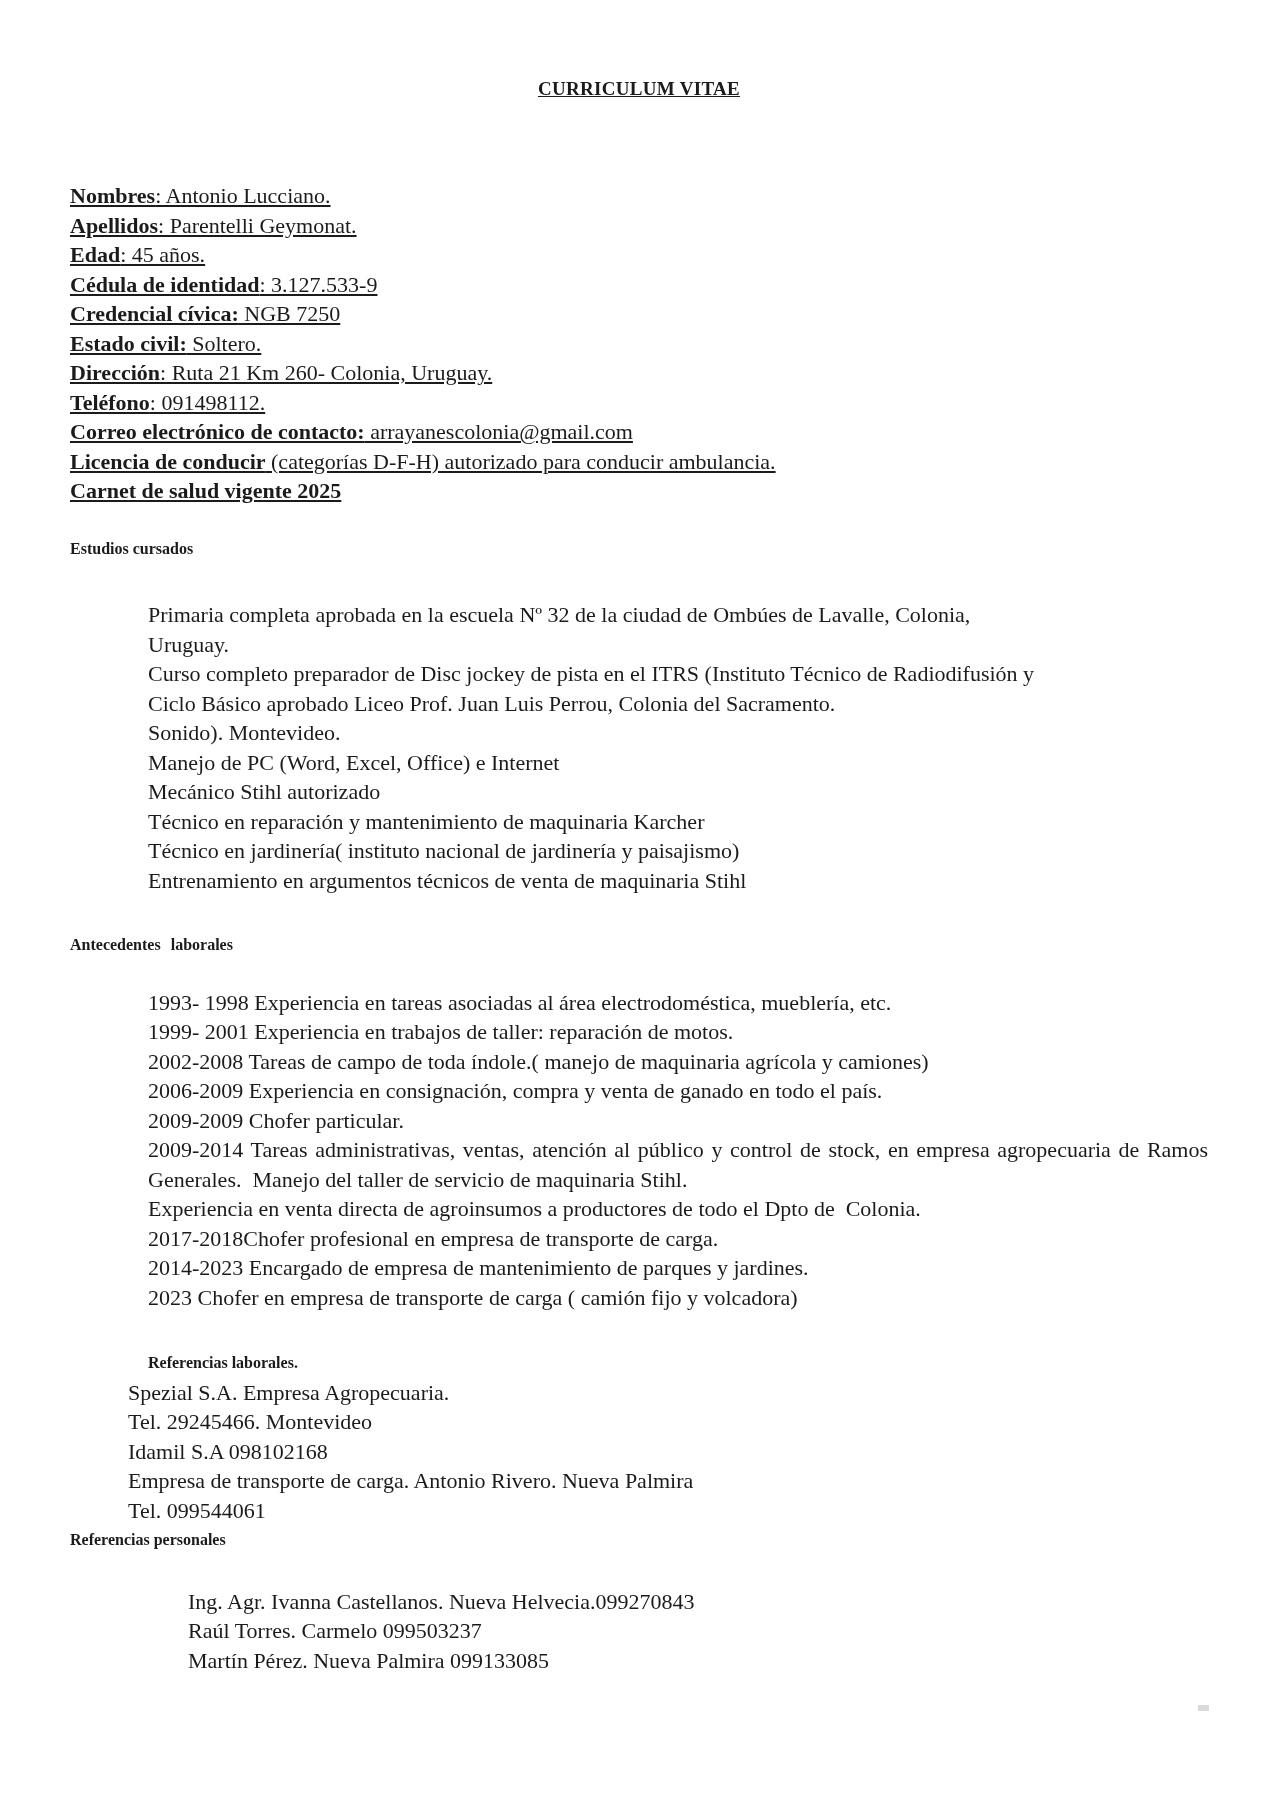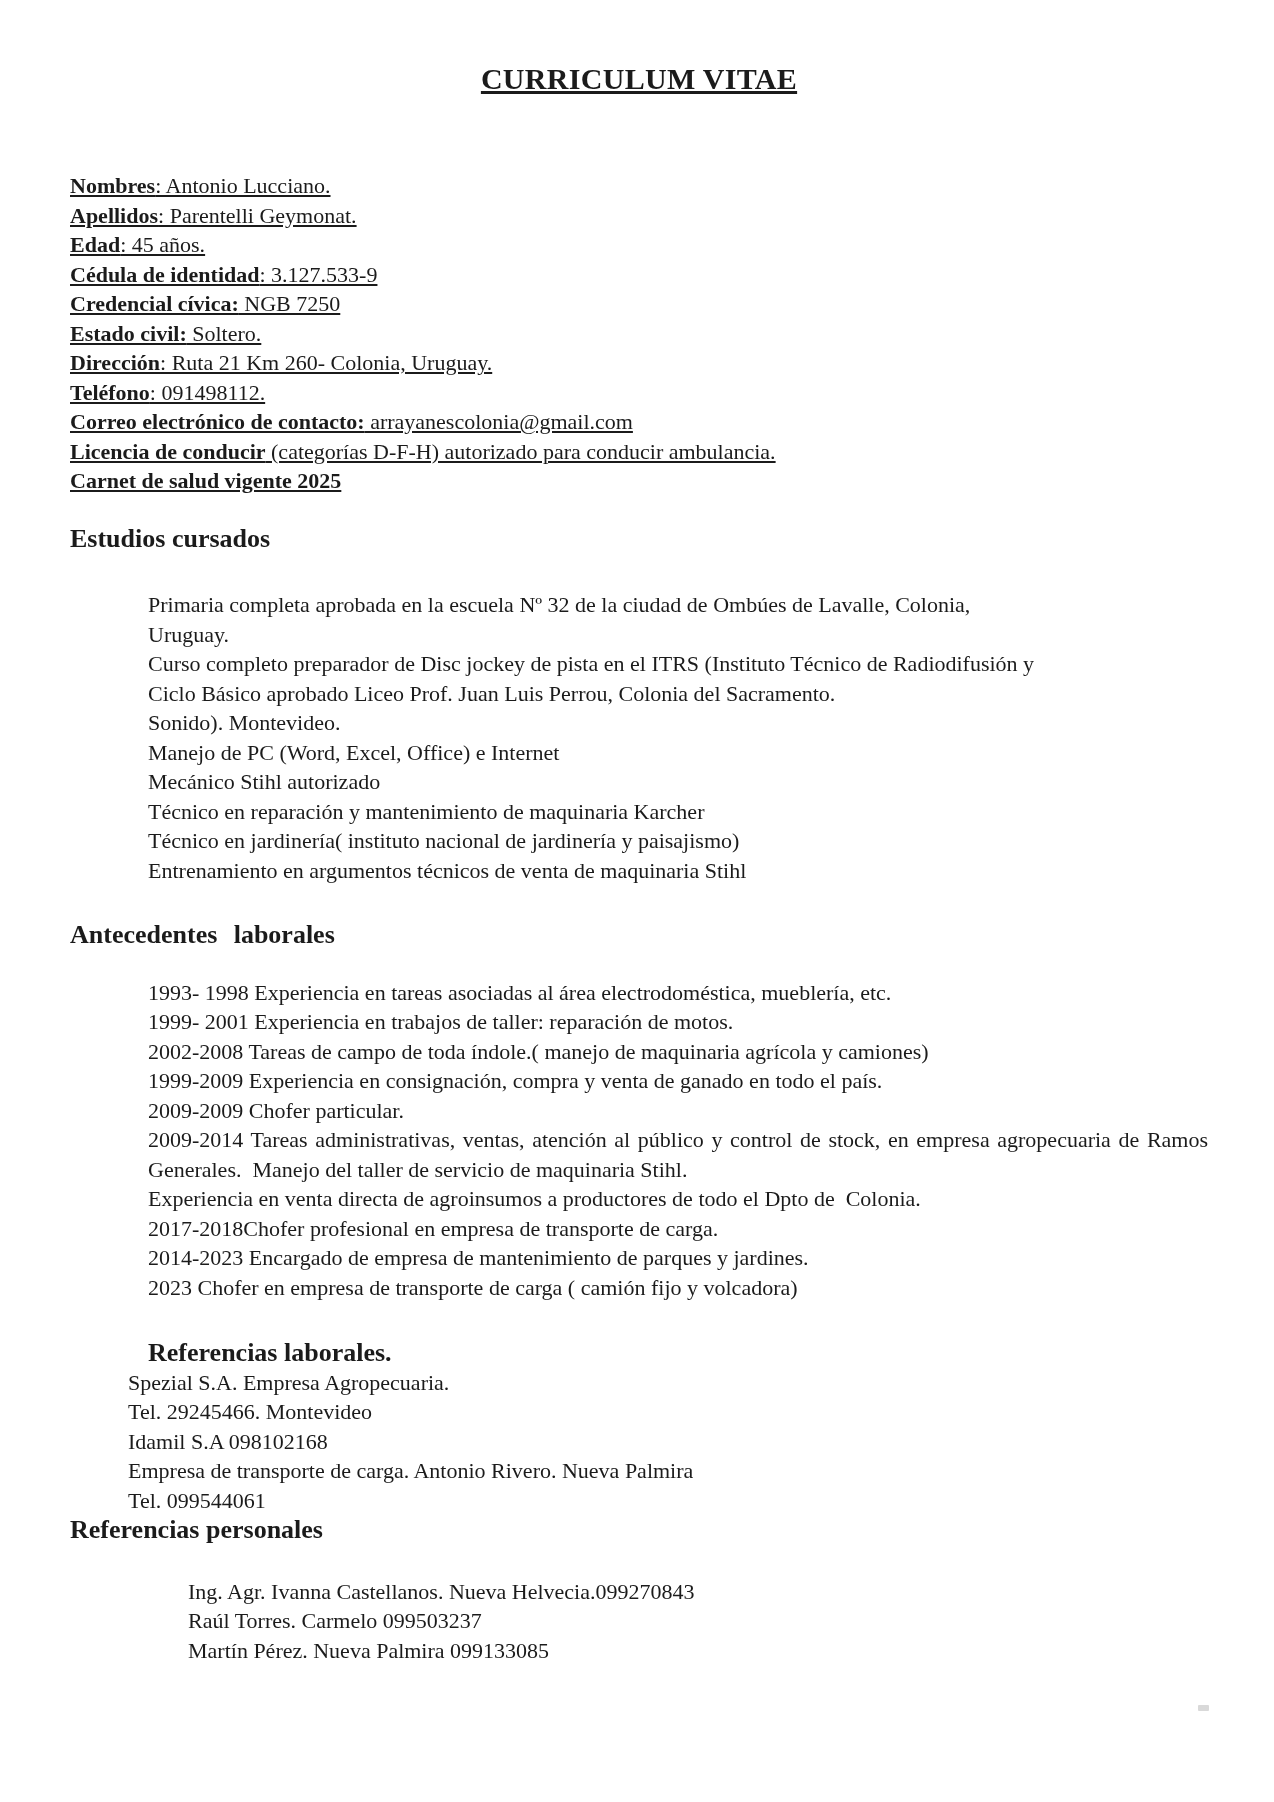"CURRICULUM VITAE" .title { font-size: 30px -> 19px; margin: 0 -> 10px }
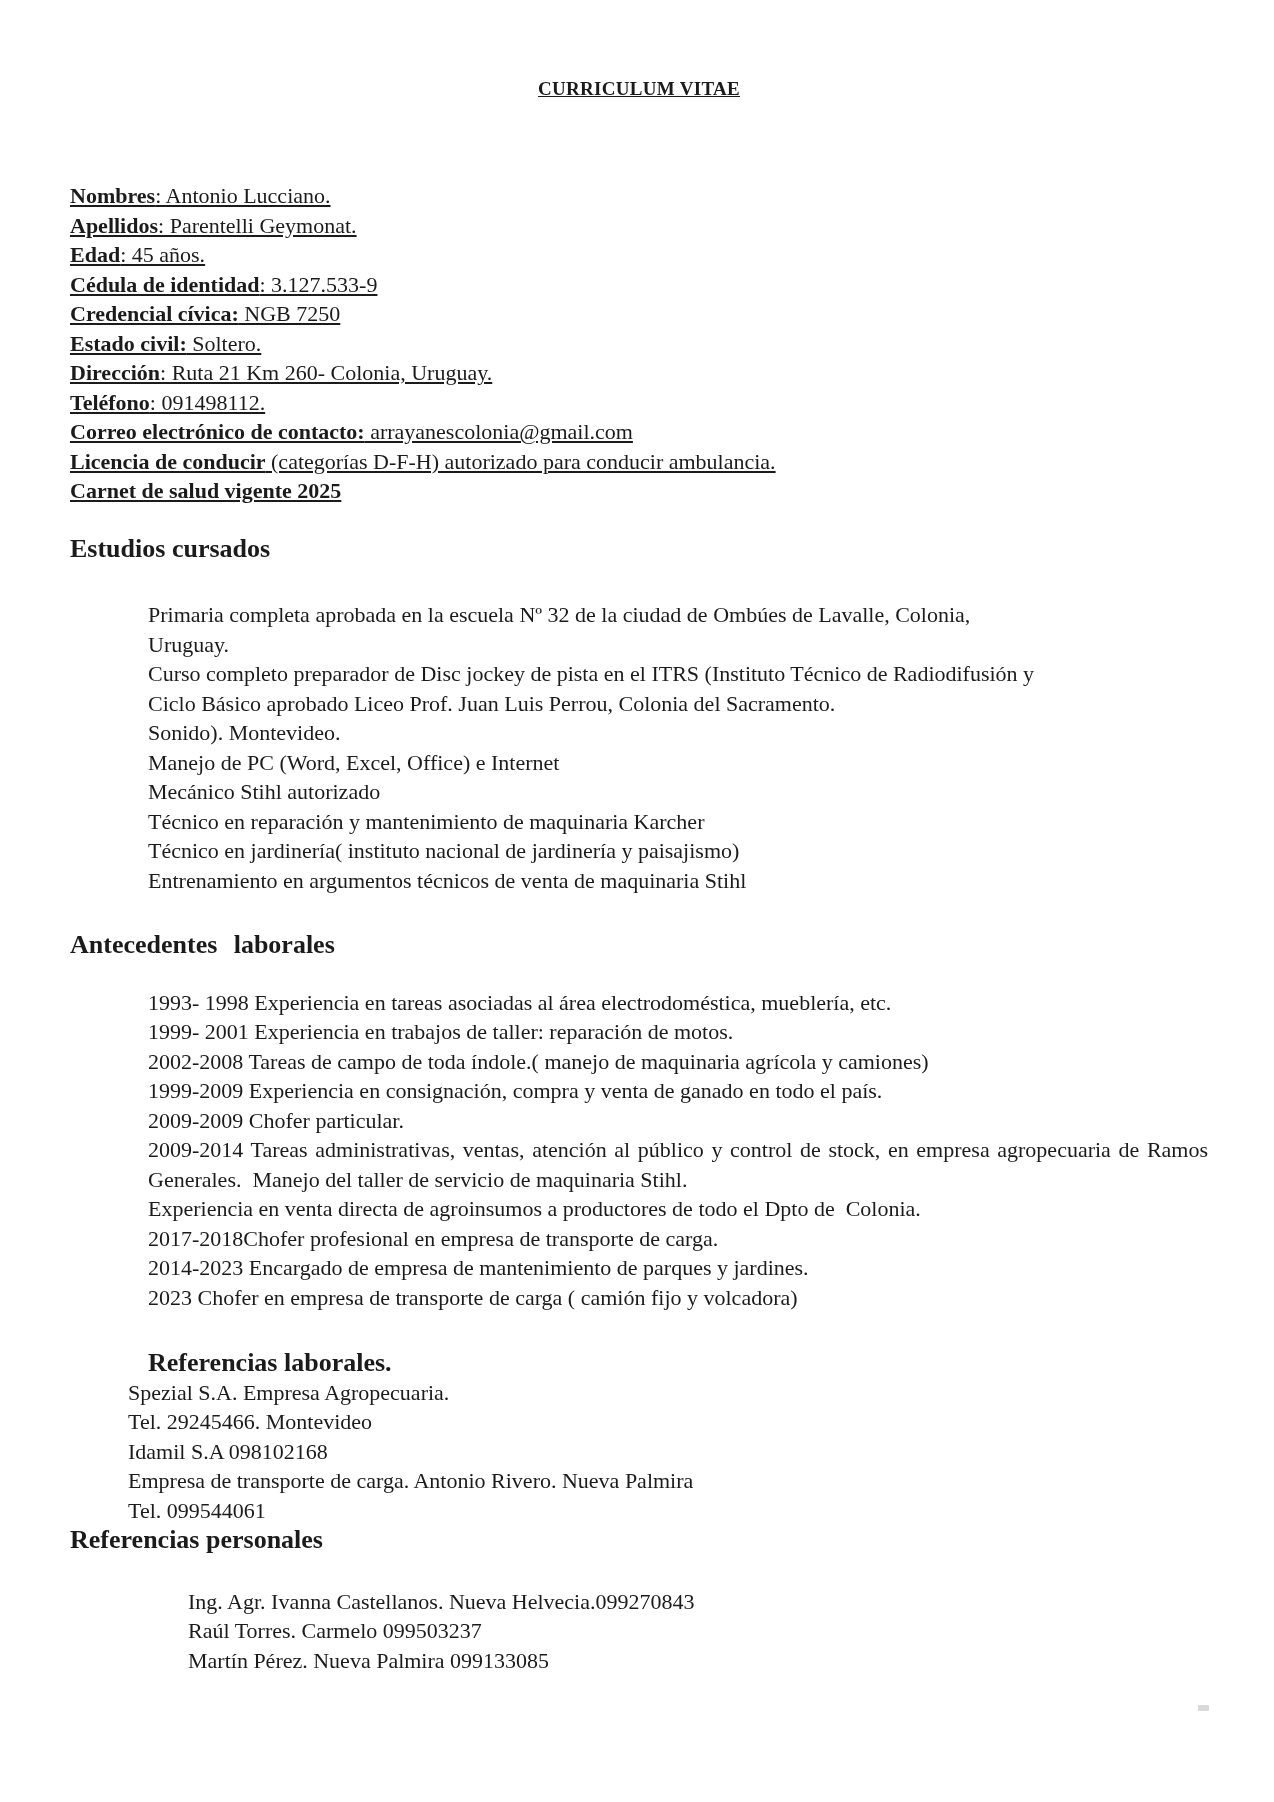"Estudios cursados" .heading { font-size: 26px -> 16px }
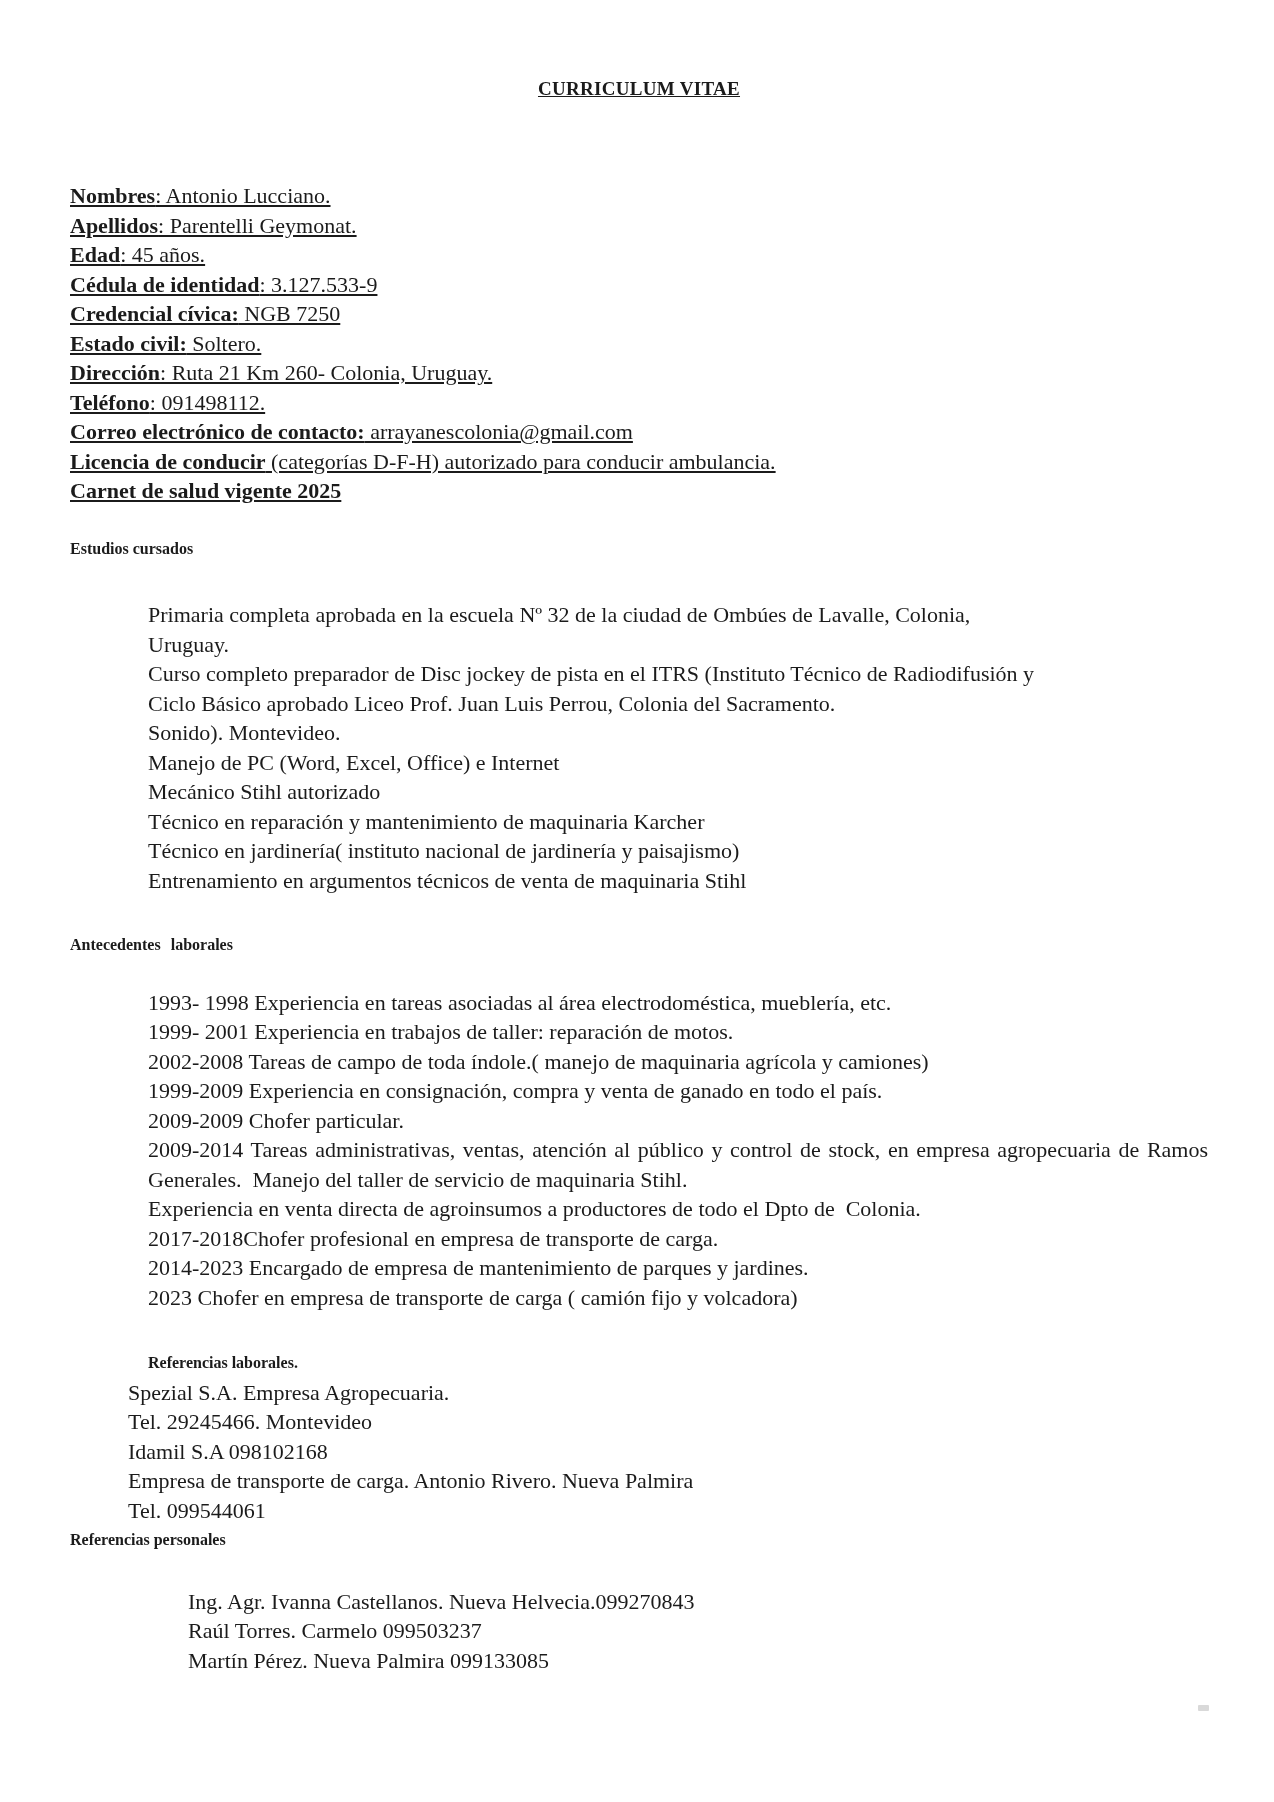"1999-2009 Experiencia en consignación," div.line { text: 1999-2009 -> 2006-2009 }
